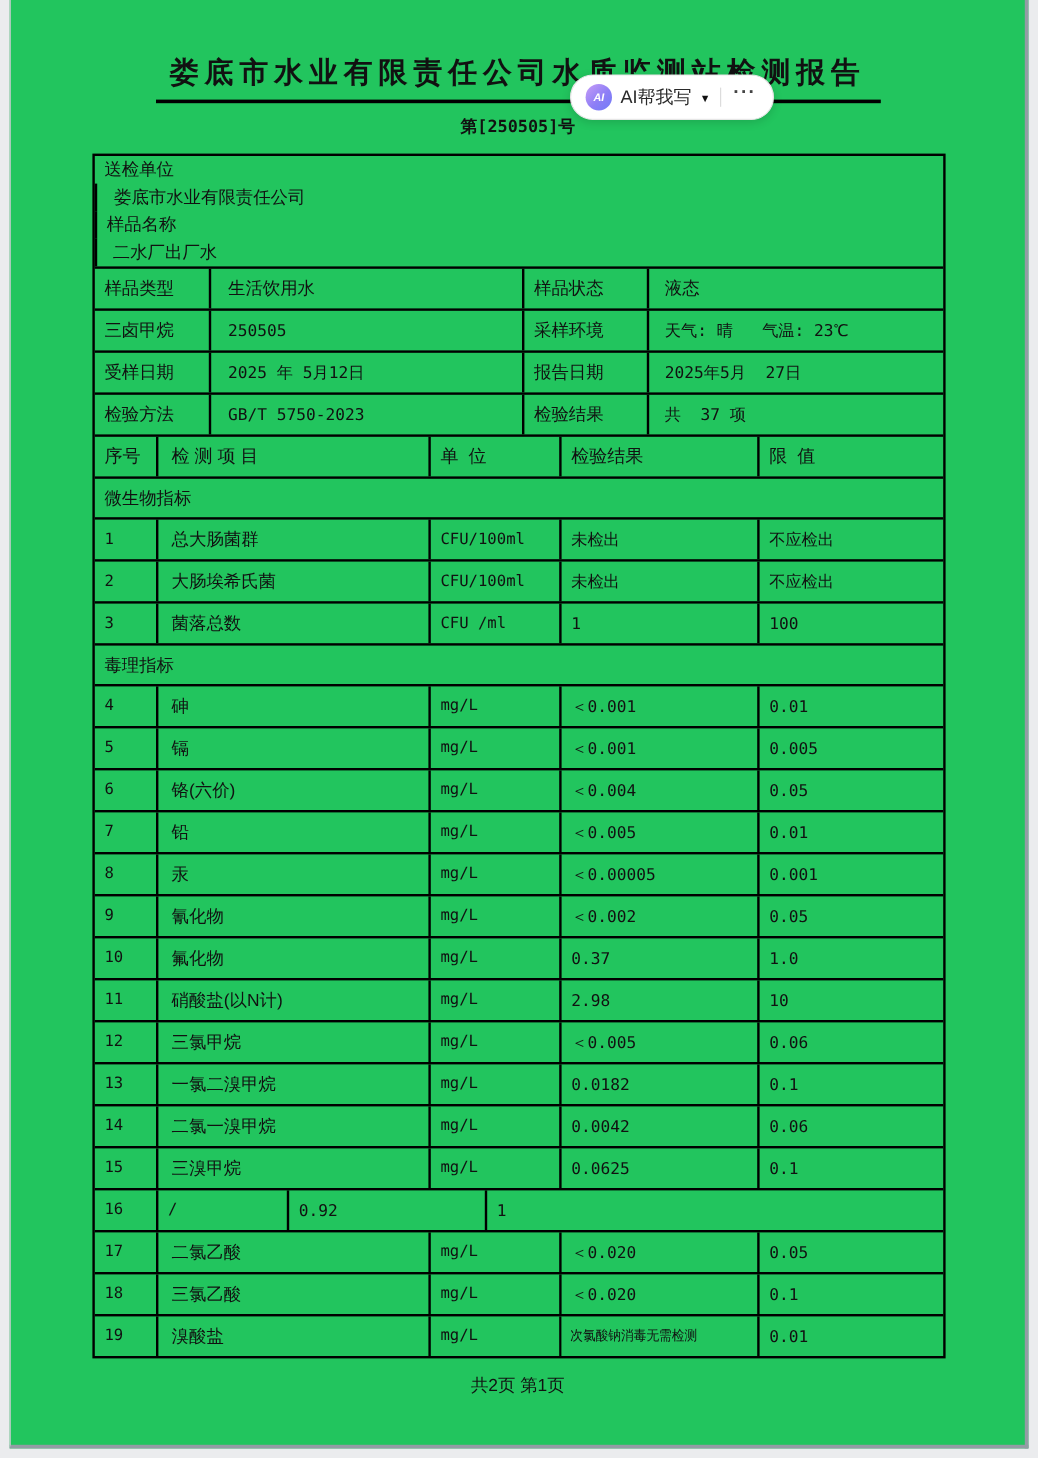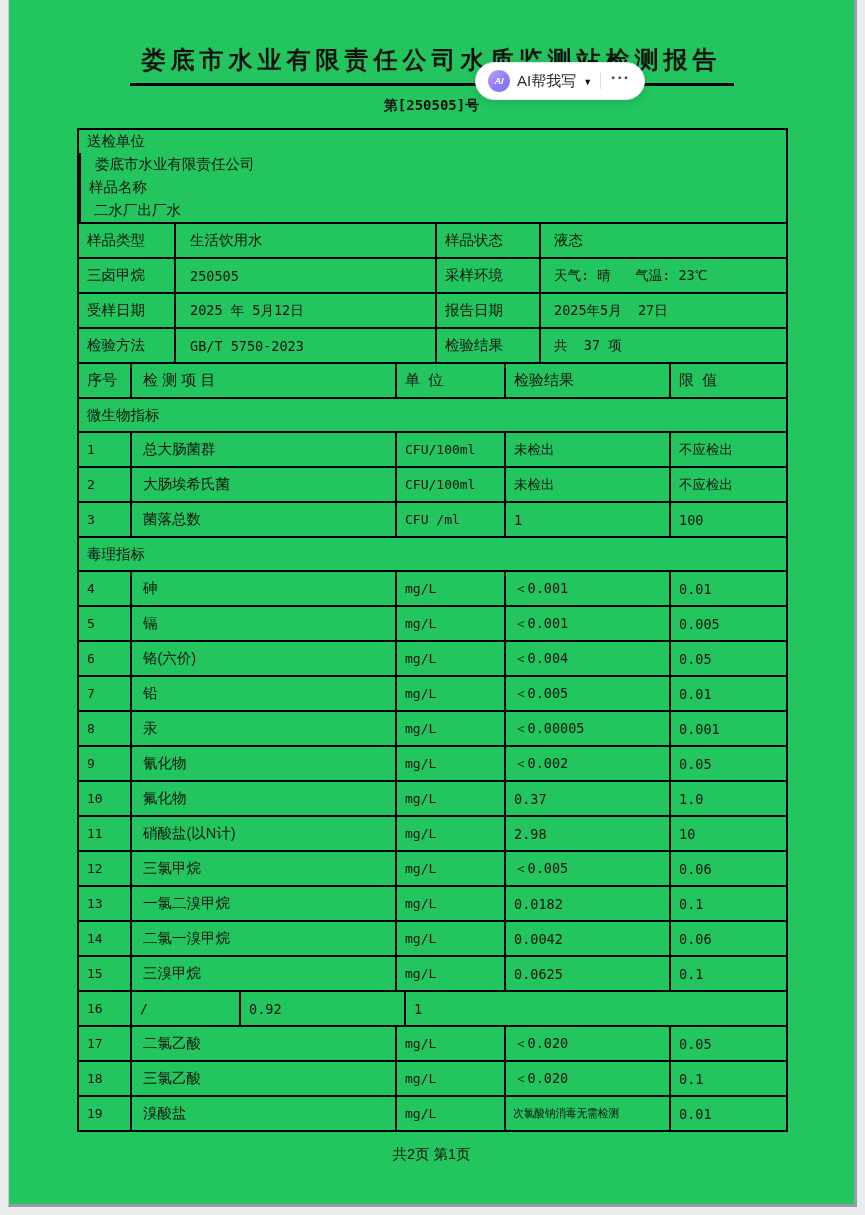"检 测 项 目" .c-item { width: 265px -> 227px }
